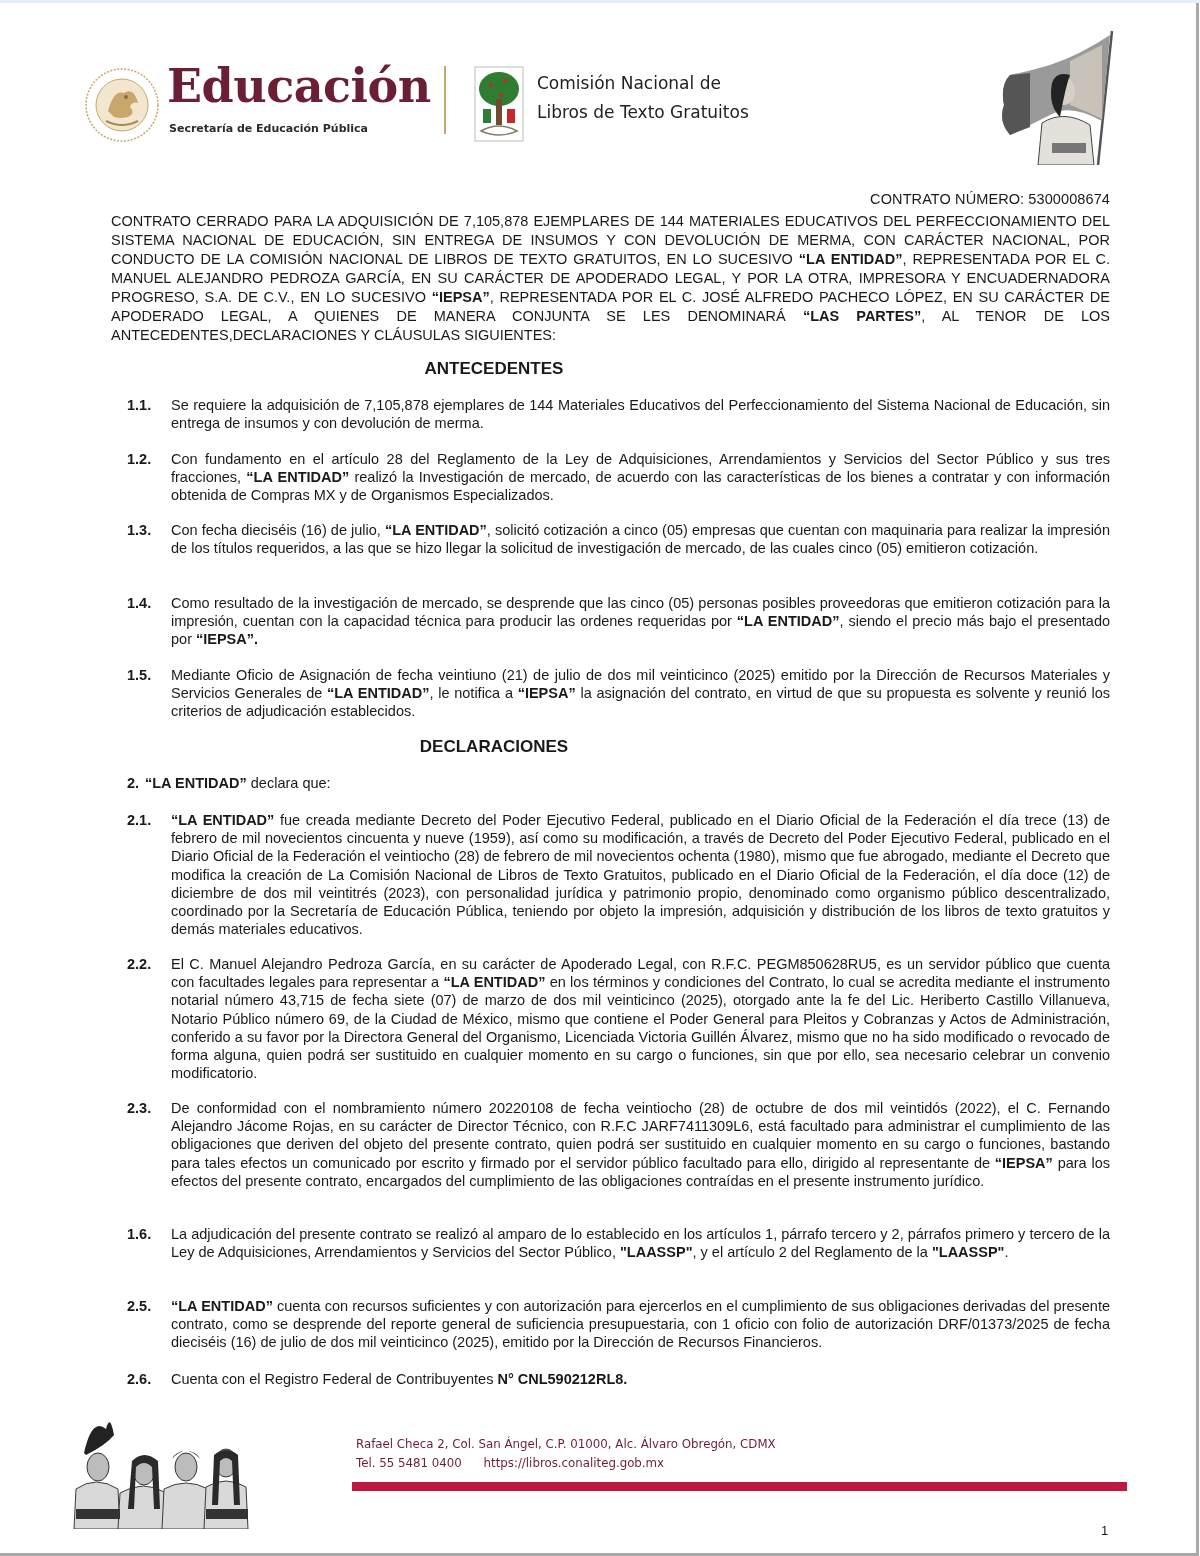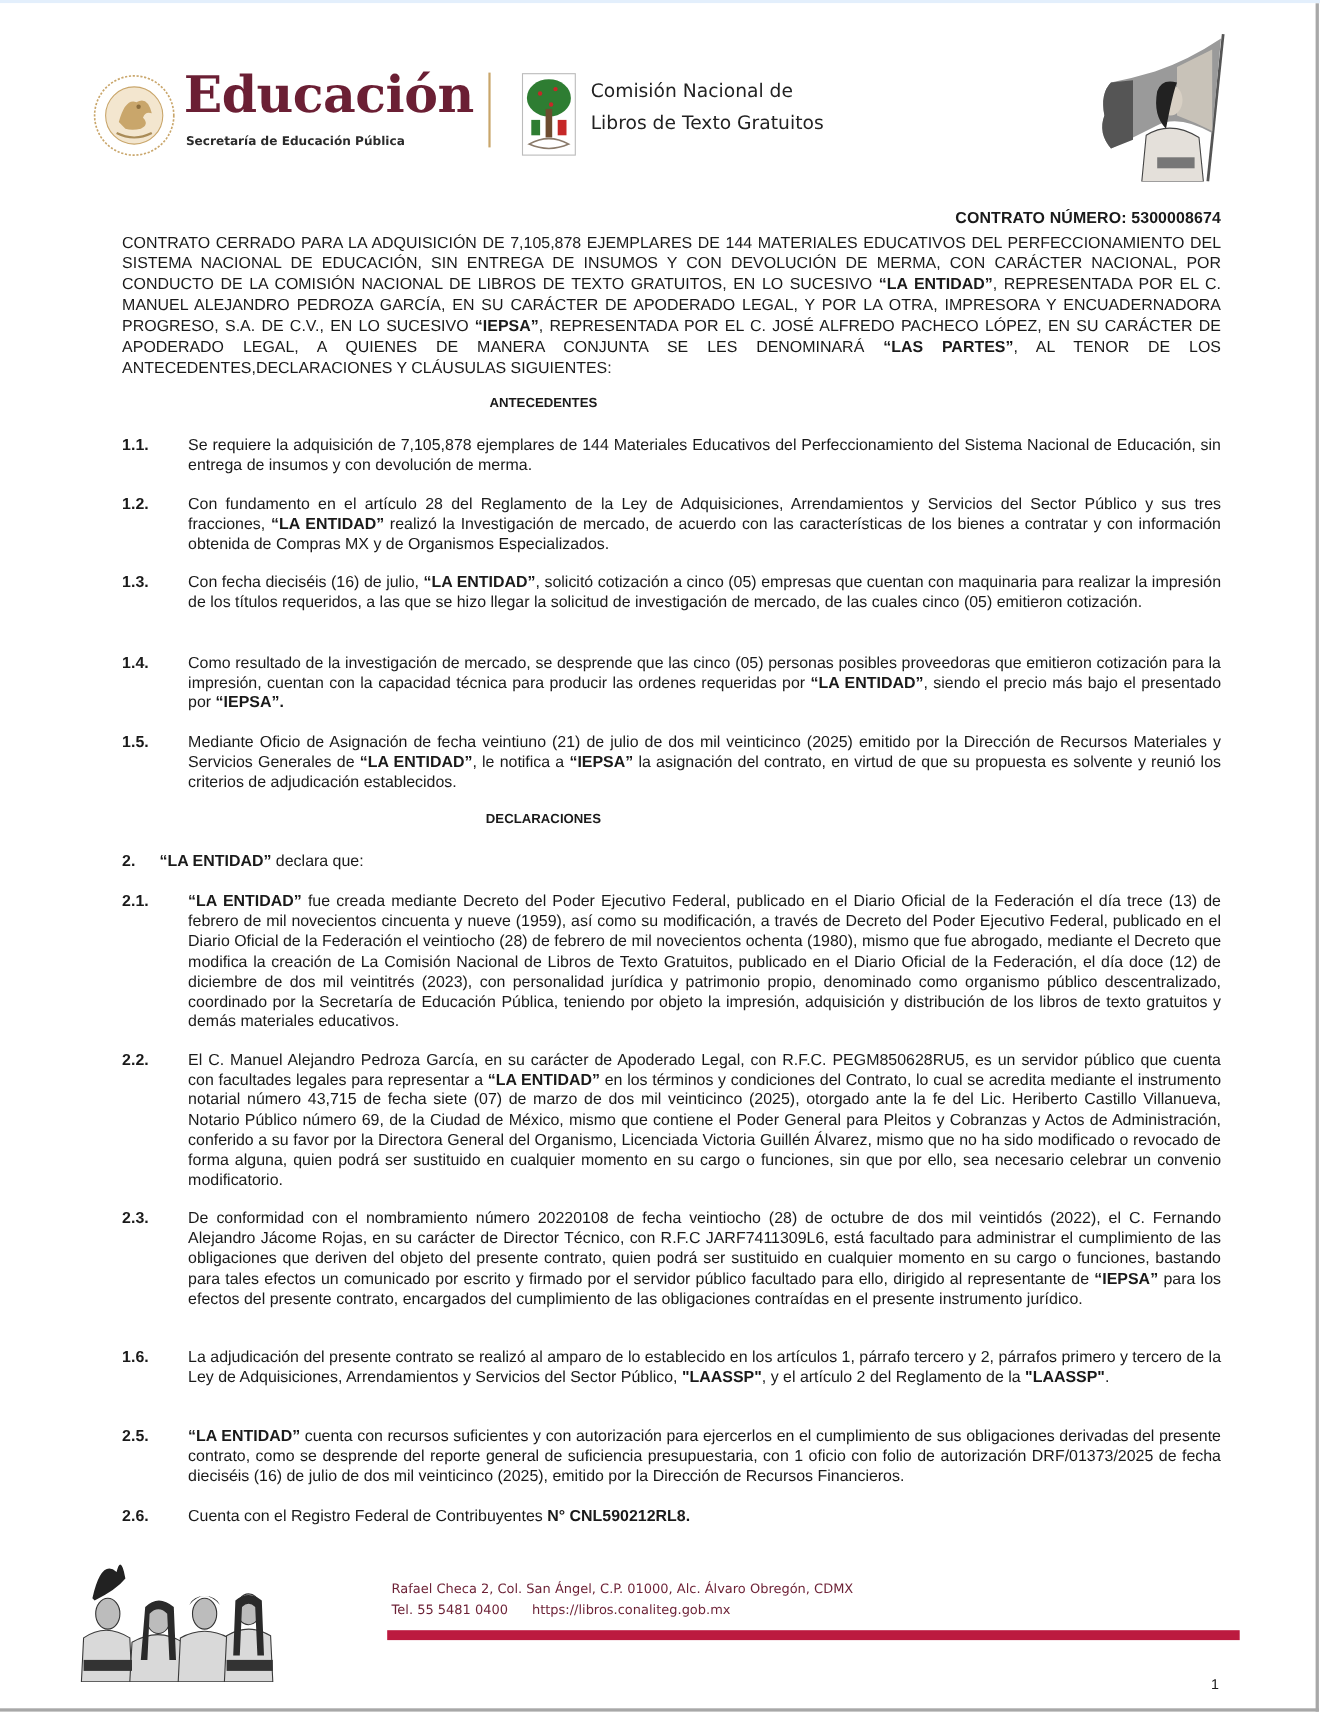"CONTRATO NÚMERO: 5300008674" .contract-no { font-weight: bold -> normal }
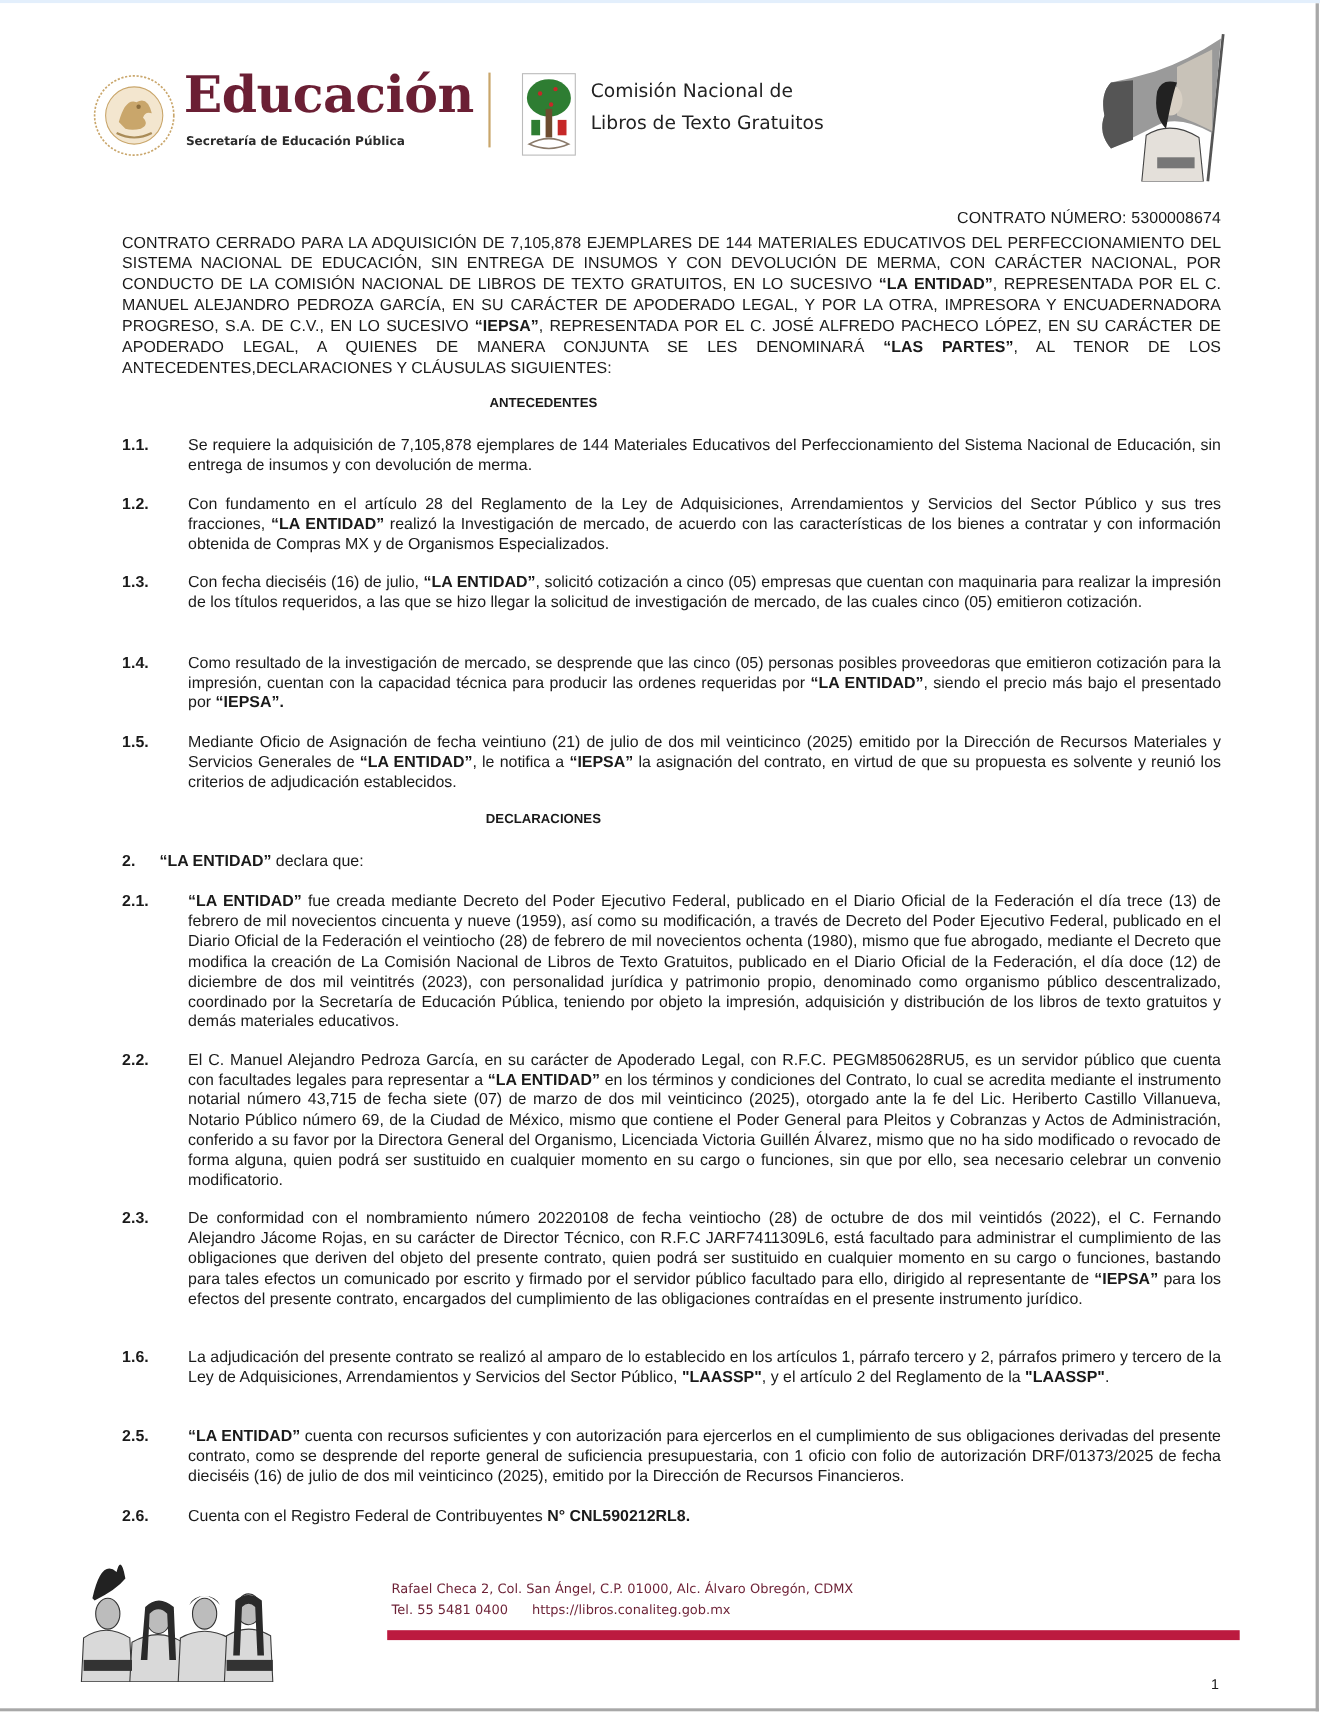"ANTECEDENTES" .section-title { font-size: 12px -> 17px }
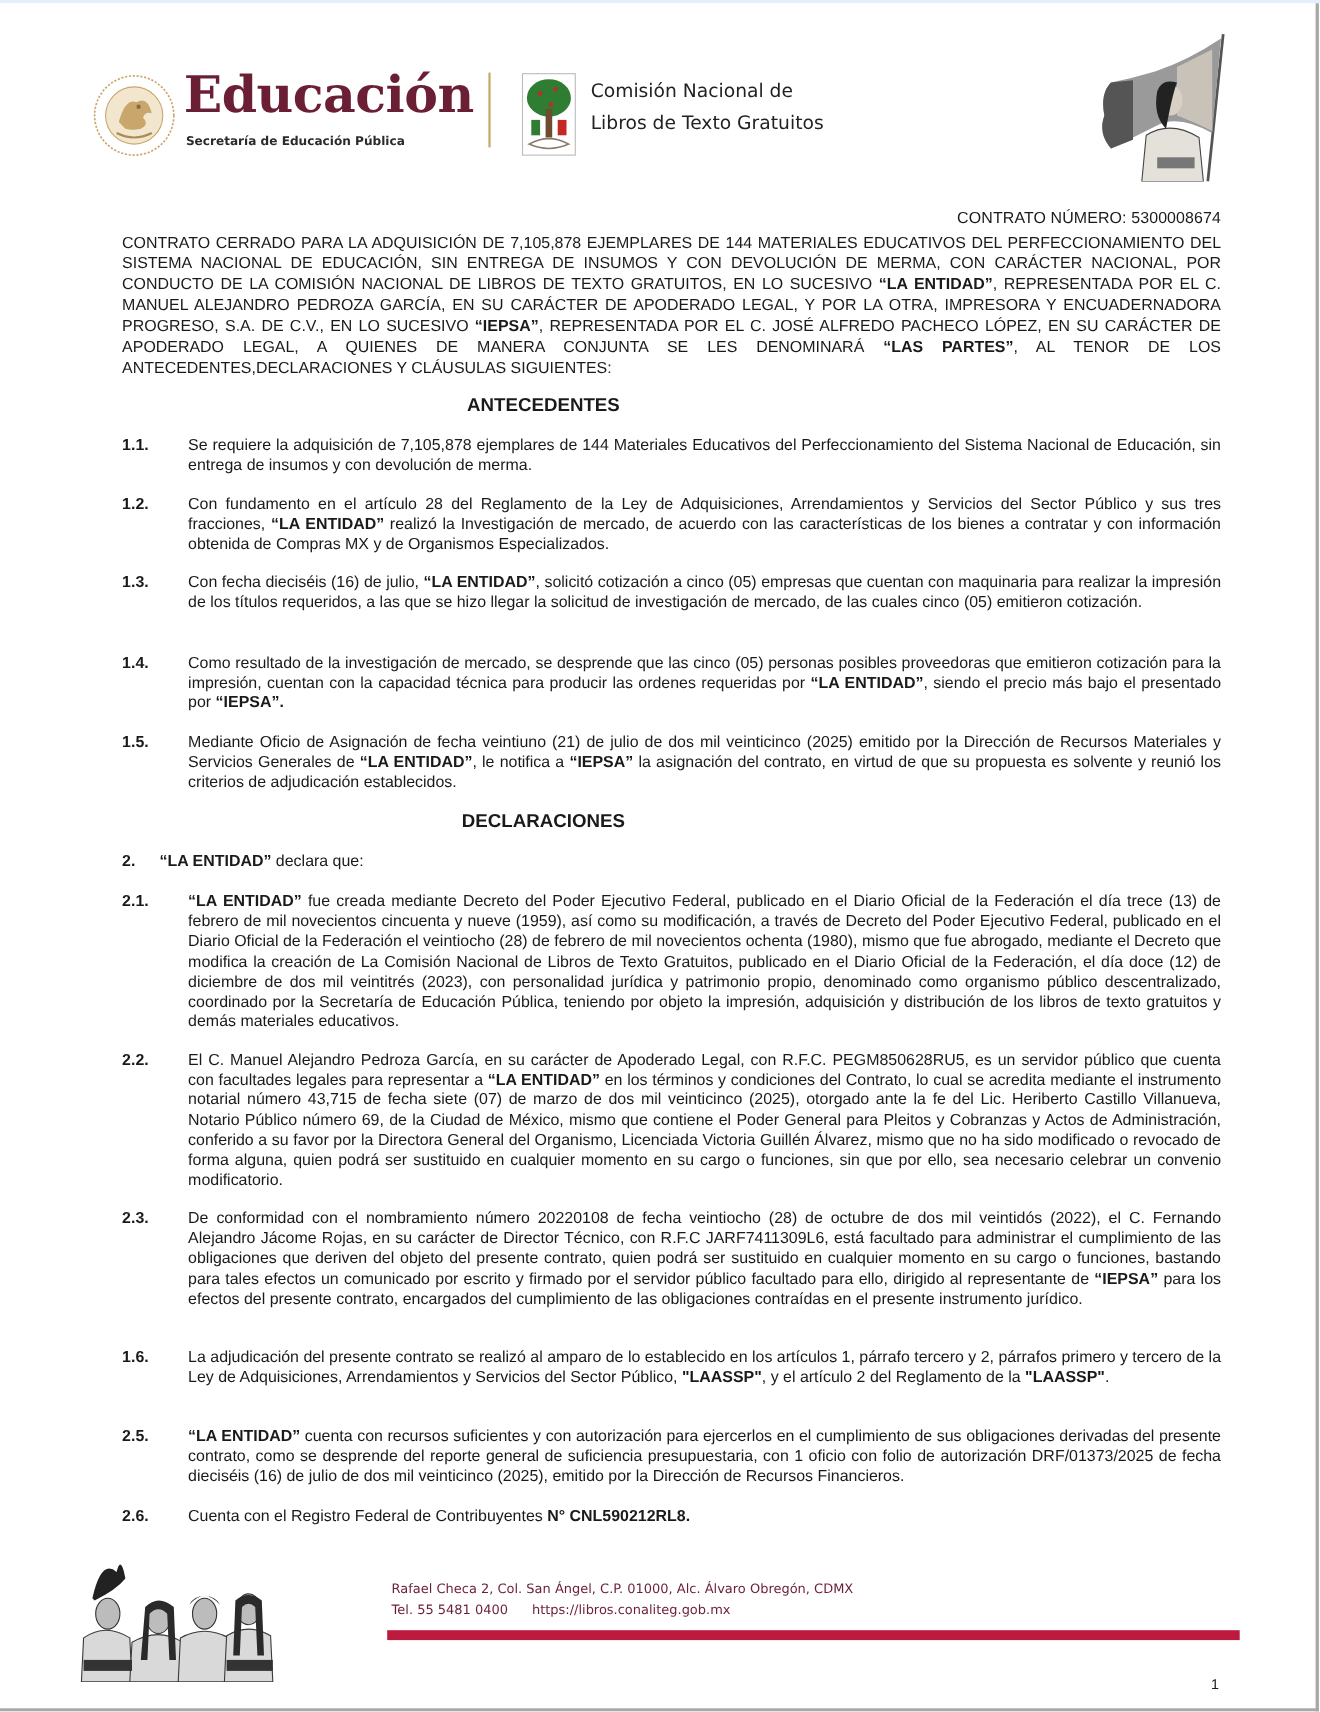"1.1." .item .num { left: 0 -> 16px }
